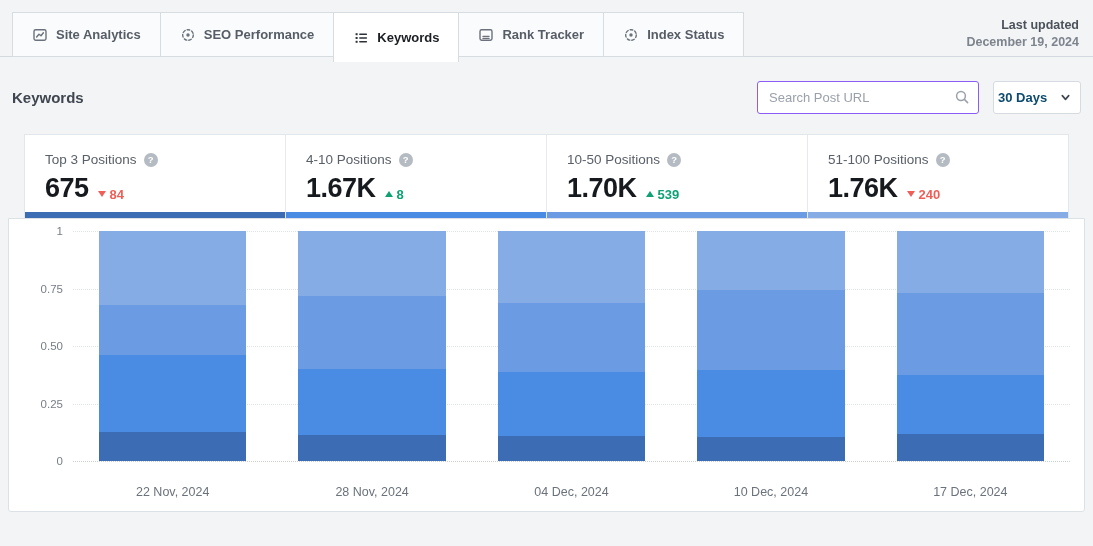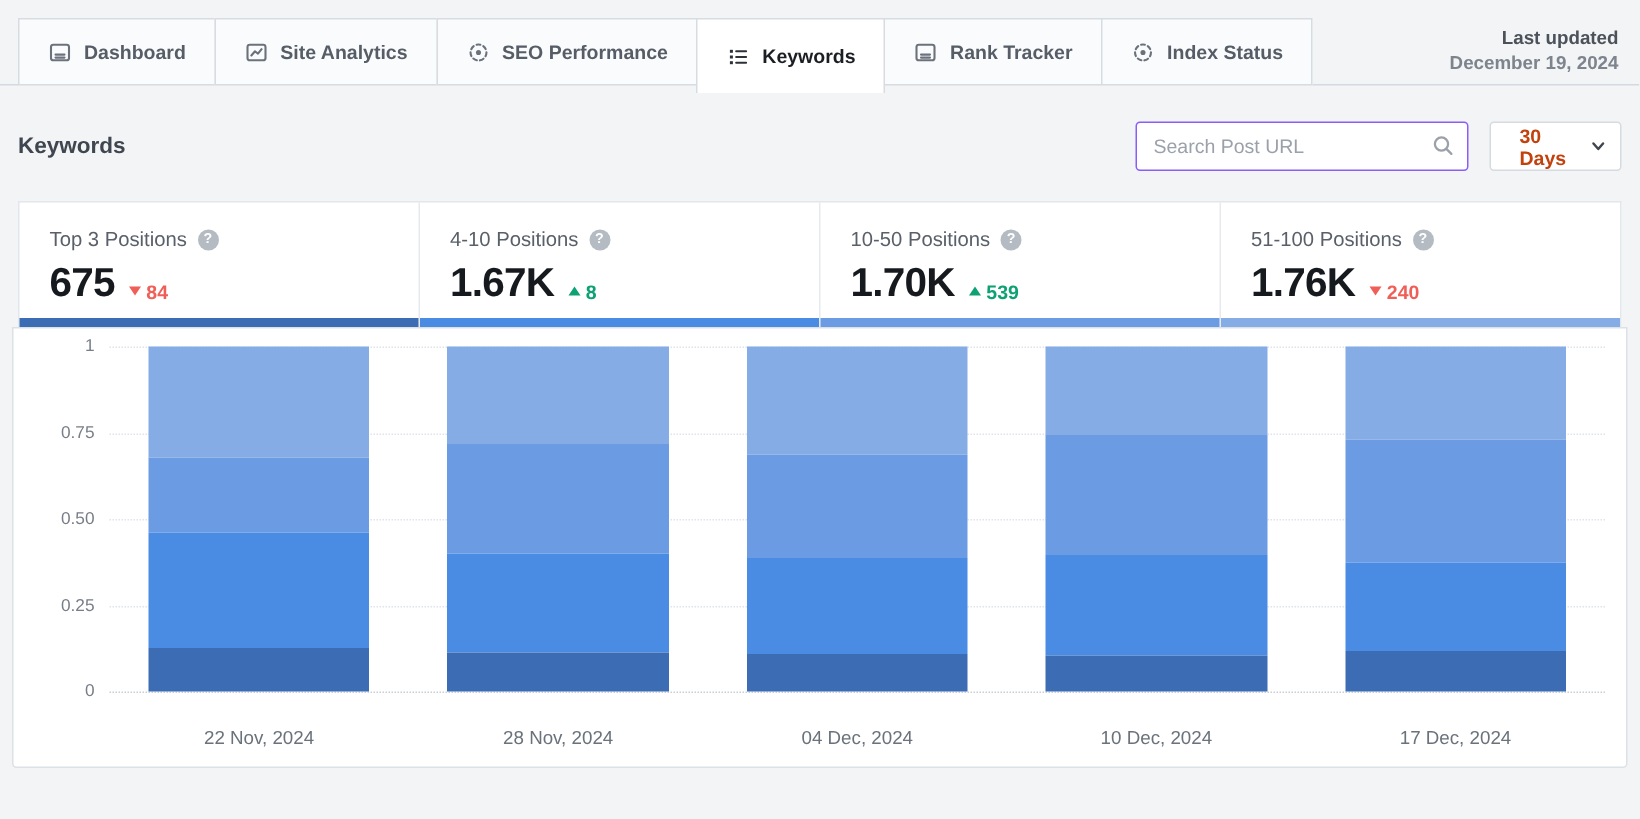"Dashboard" div.tab { html: <div> <span> <svg> <rect></rect> <line></line> <line></line> </svg> </span> <span>Dashboard</span> </div> -> none }
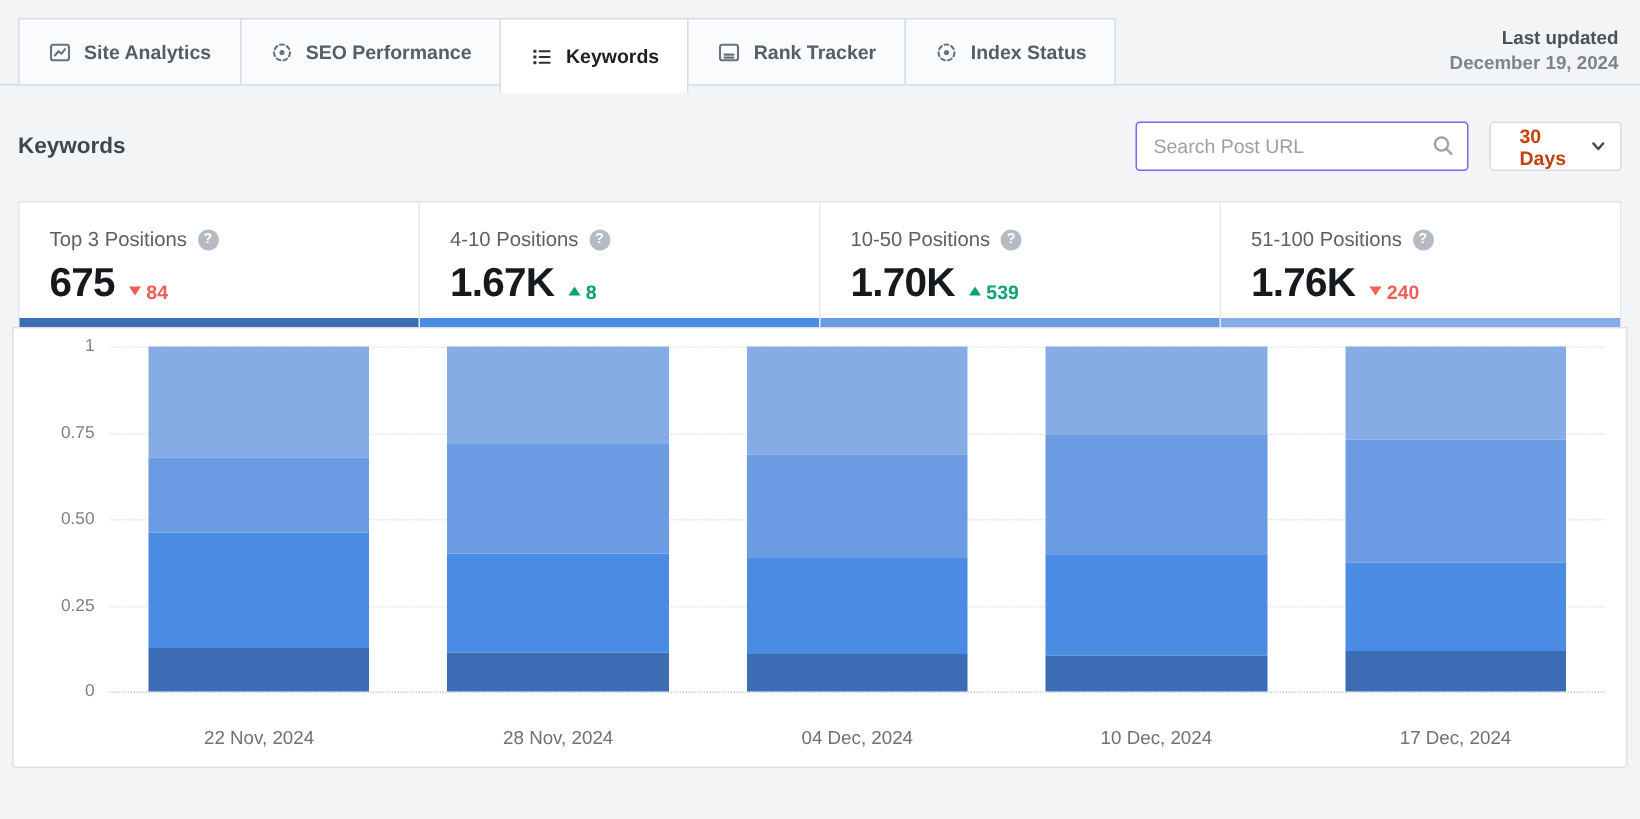"30 Days" .range-select { color: #c2410c -> #0c4a6e; padding: 0 9px 0 19px -> 0 9px 0 4px }
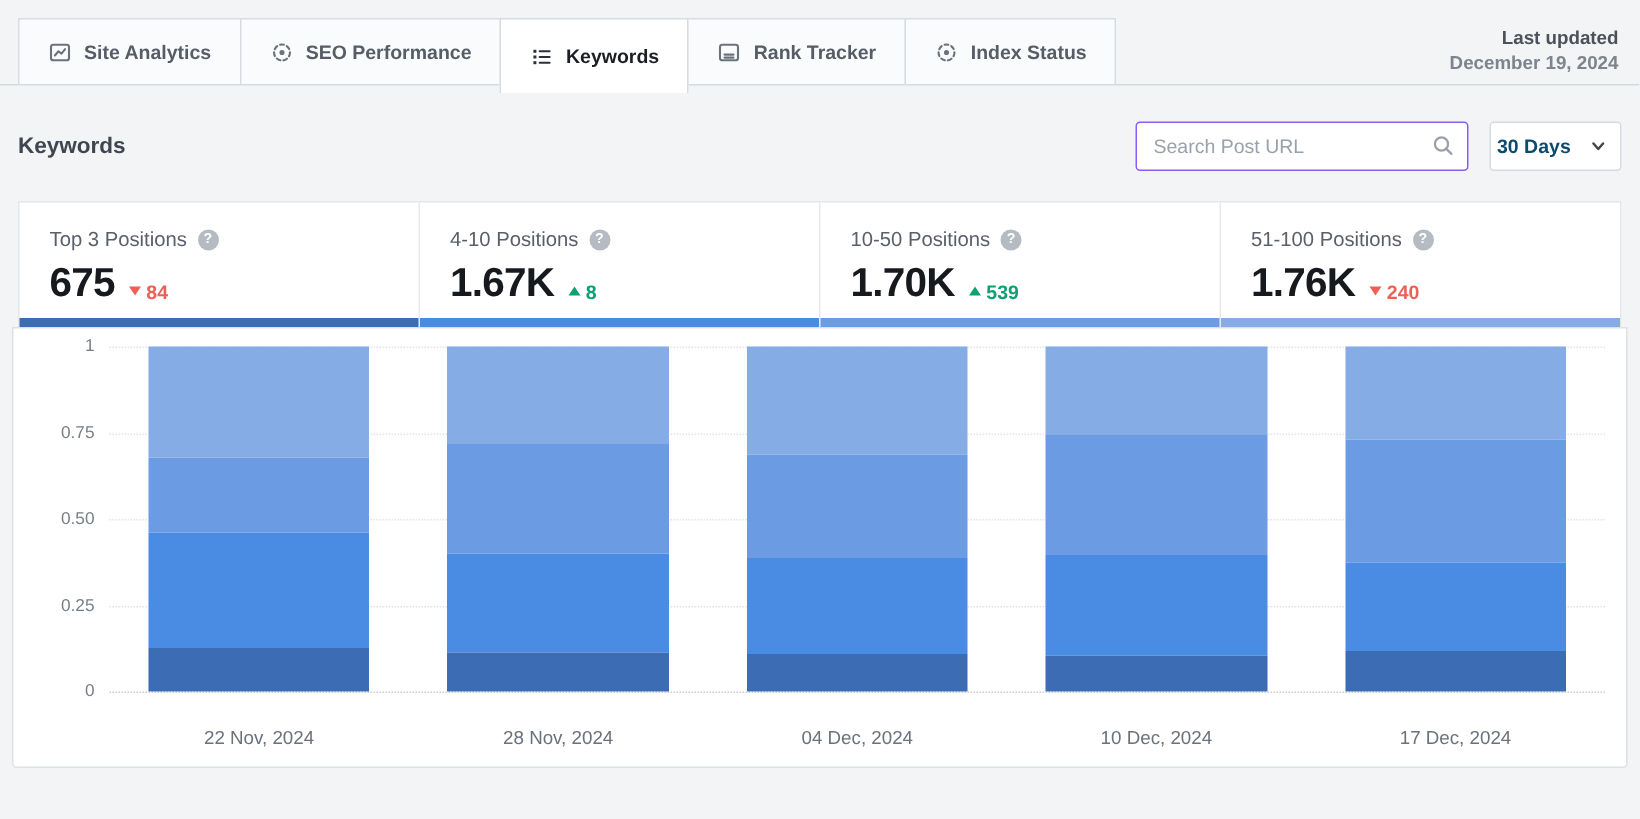"Top 3 Positions" .cards { margin: 0 12px -> 0 24px }
